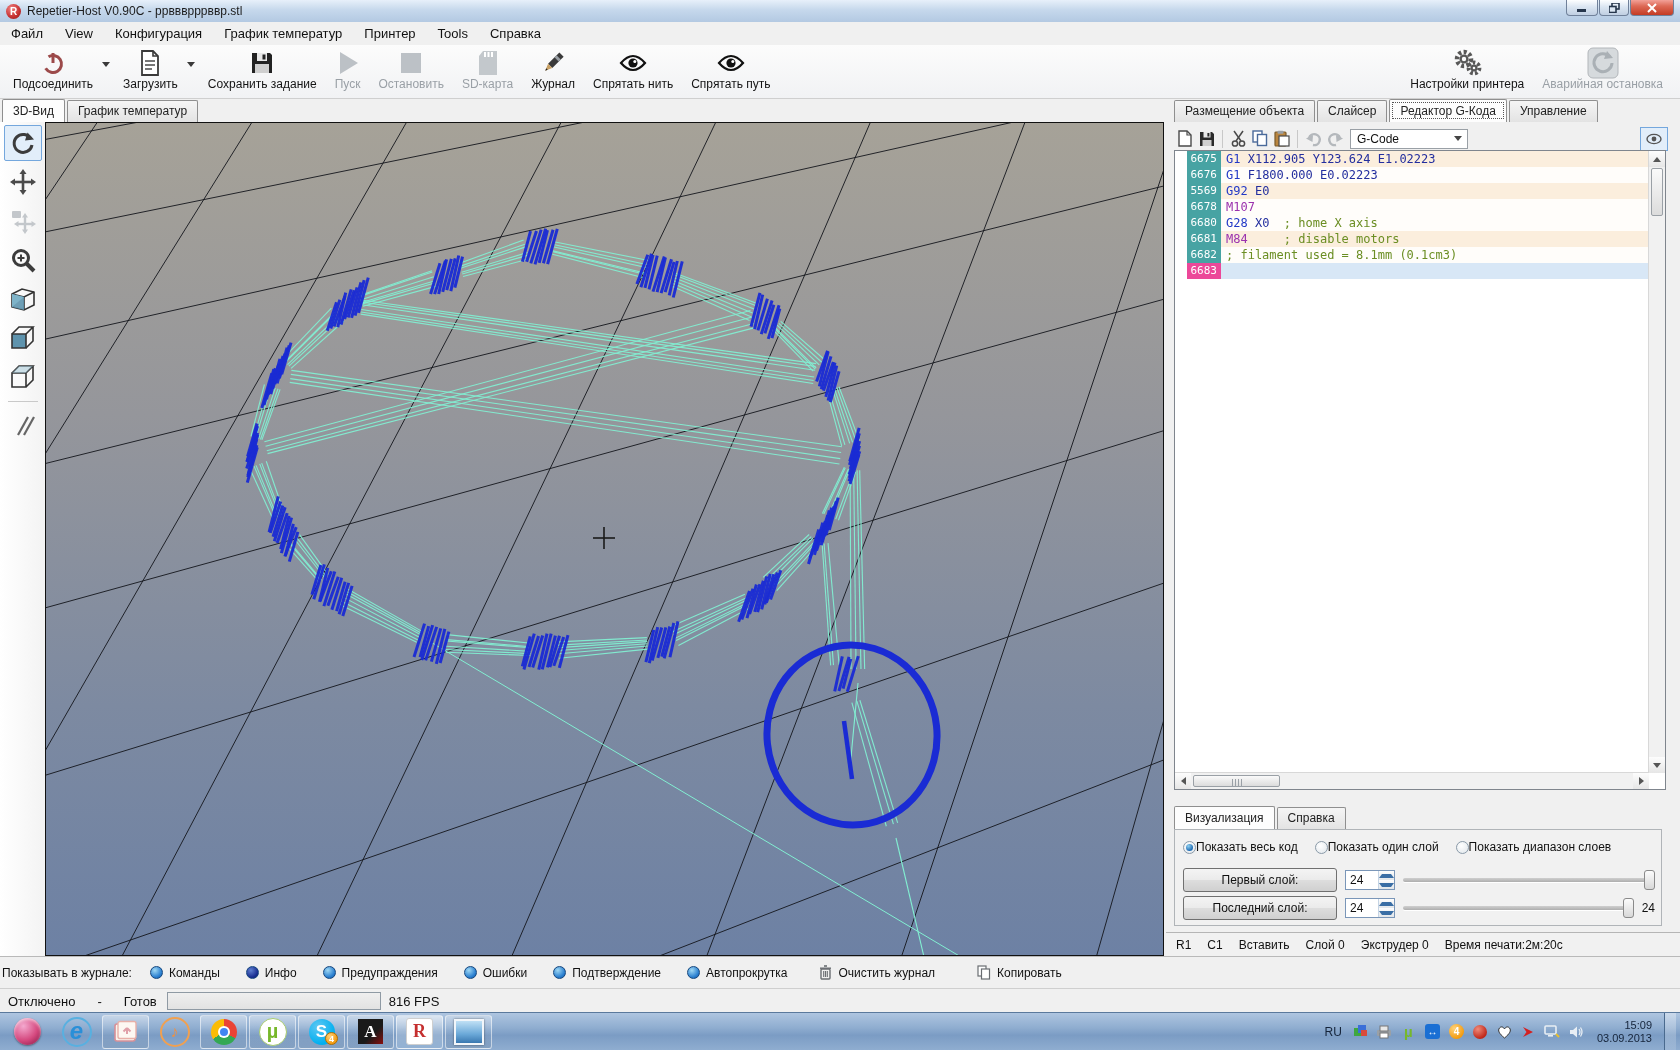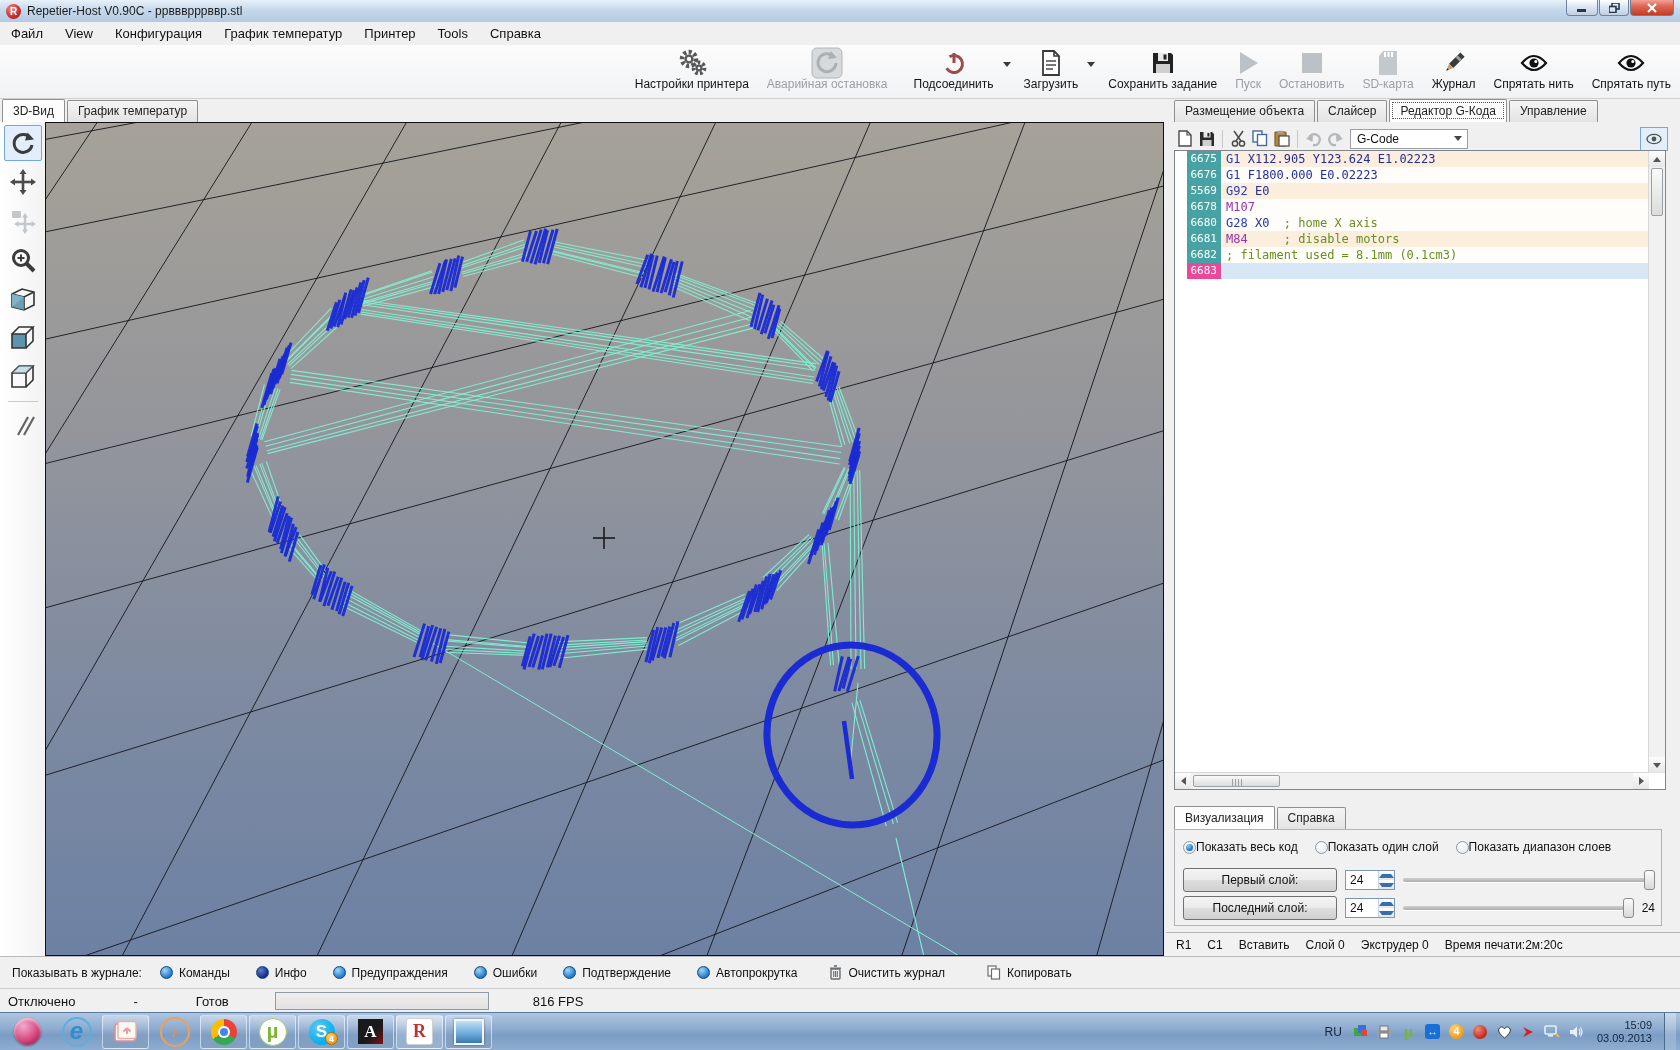"Настройки принтера" div { order: before "Подсоединить" -> after "Подсоединить" }
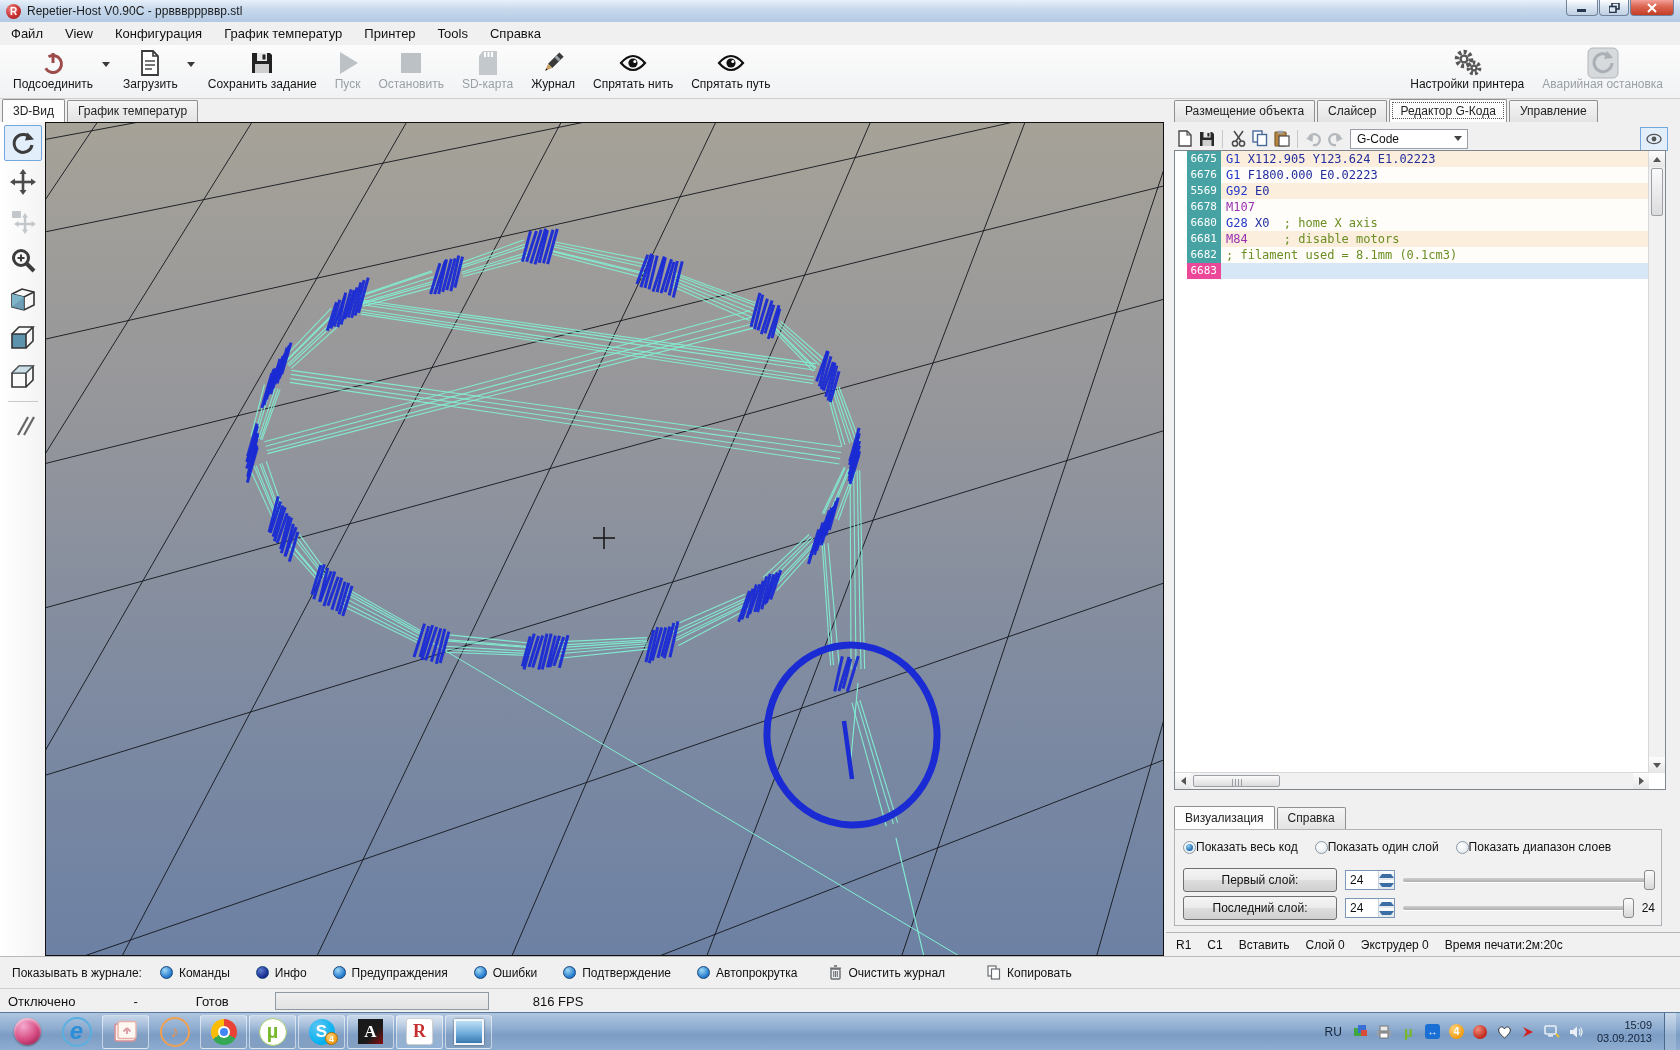"Показывать в журнале:" #logbar { padding-left: 12px -> 2px }
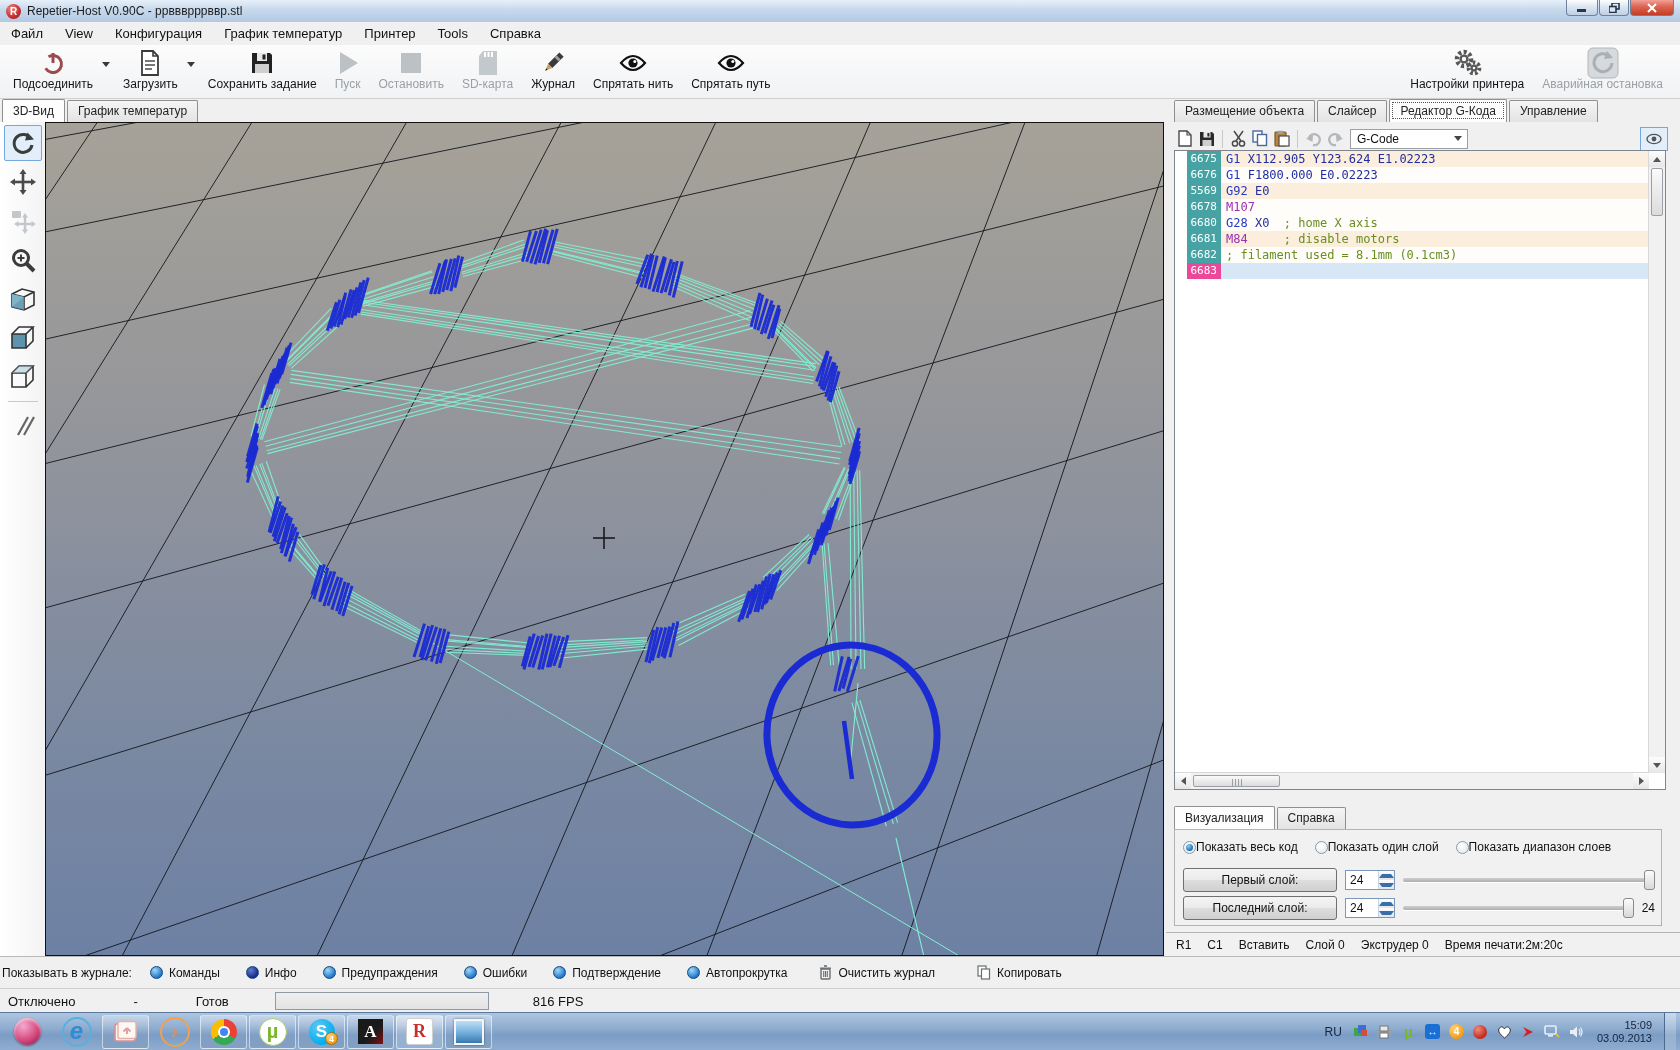"Отключено" #statusbar { gap: 36px -> none }
